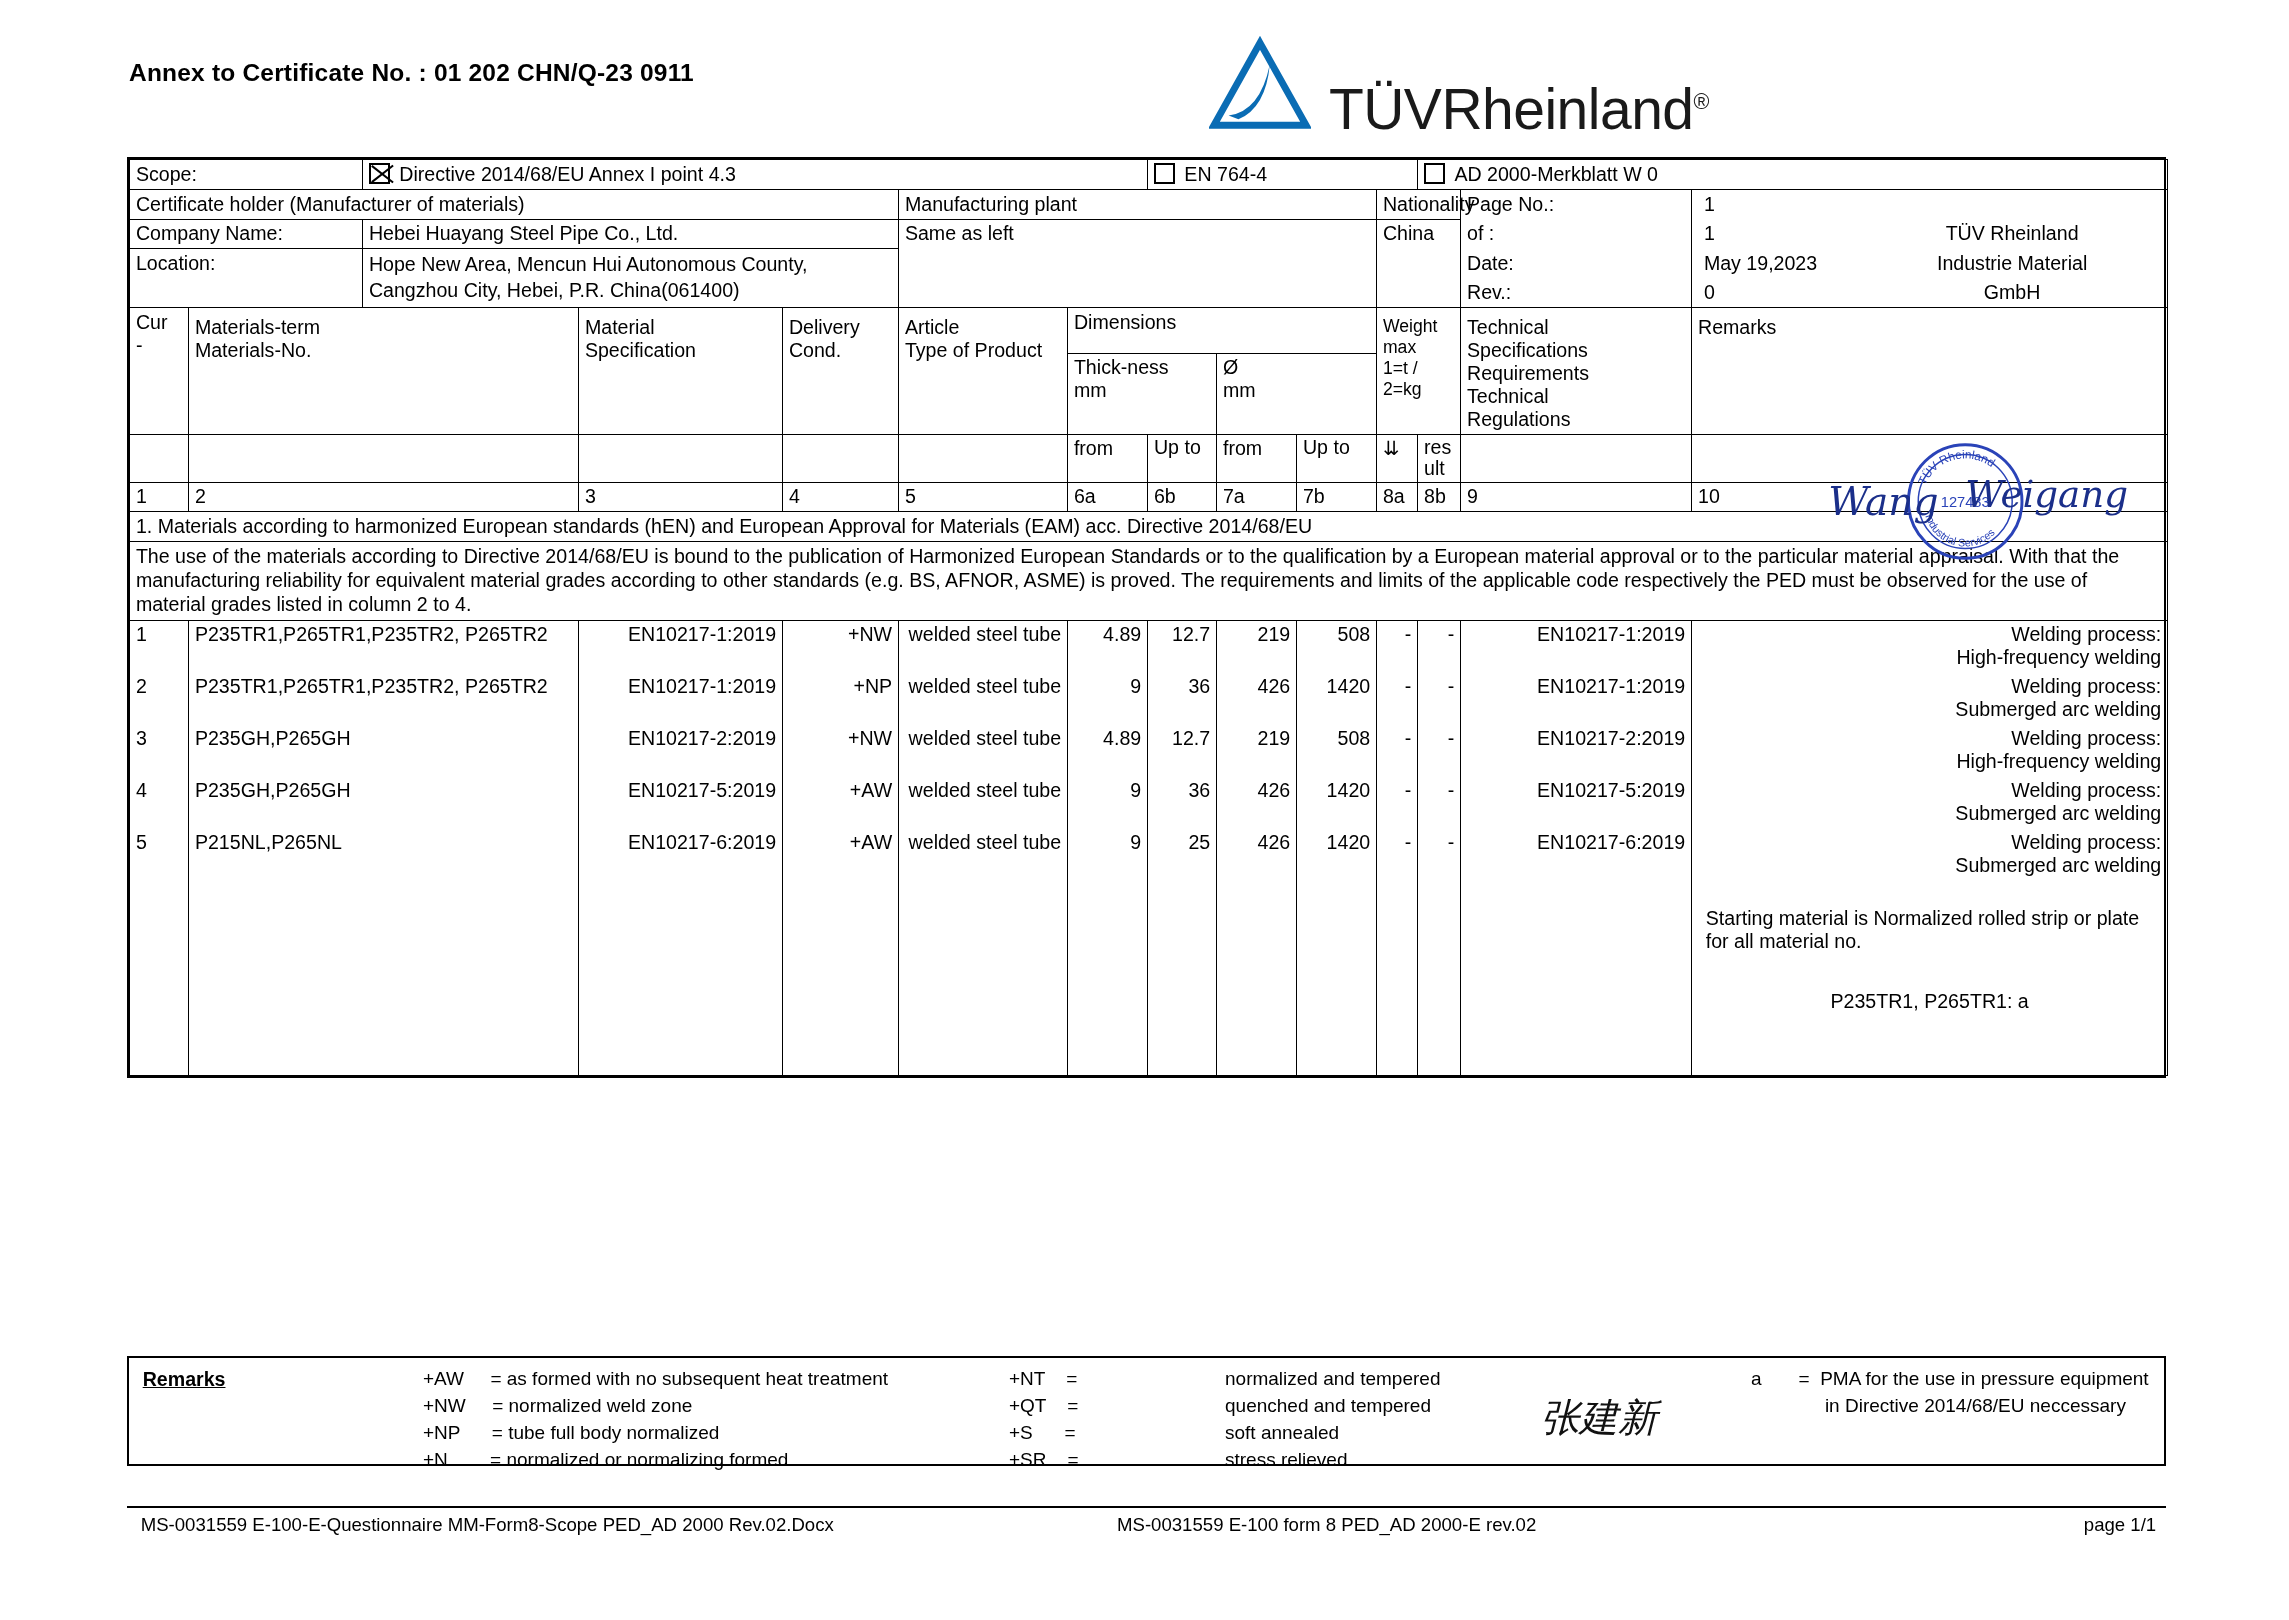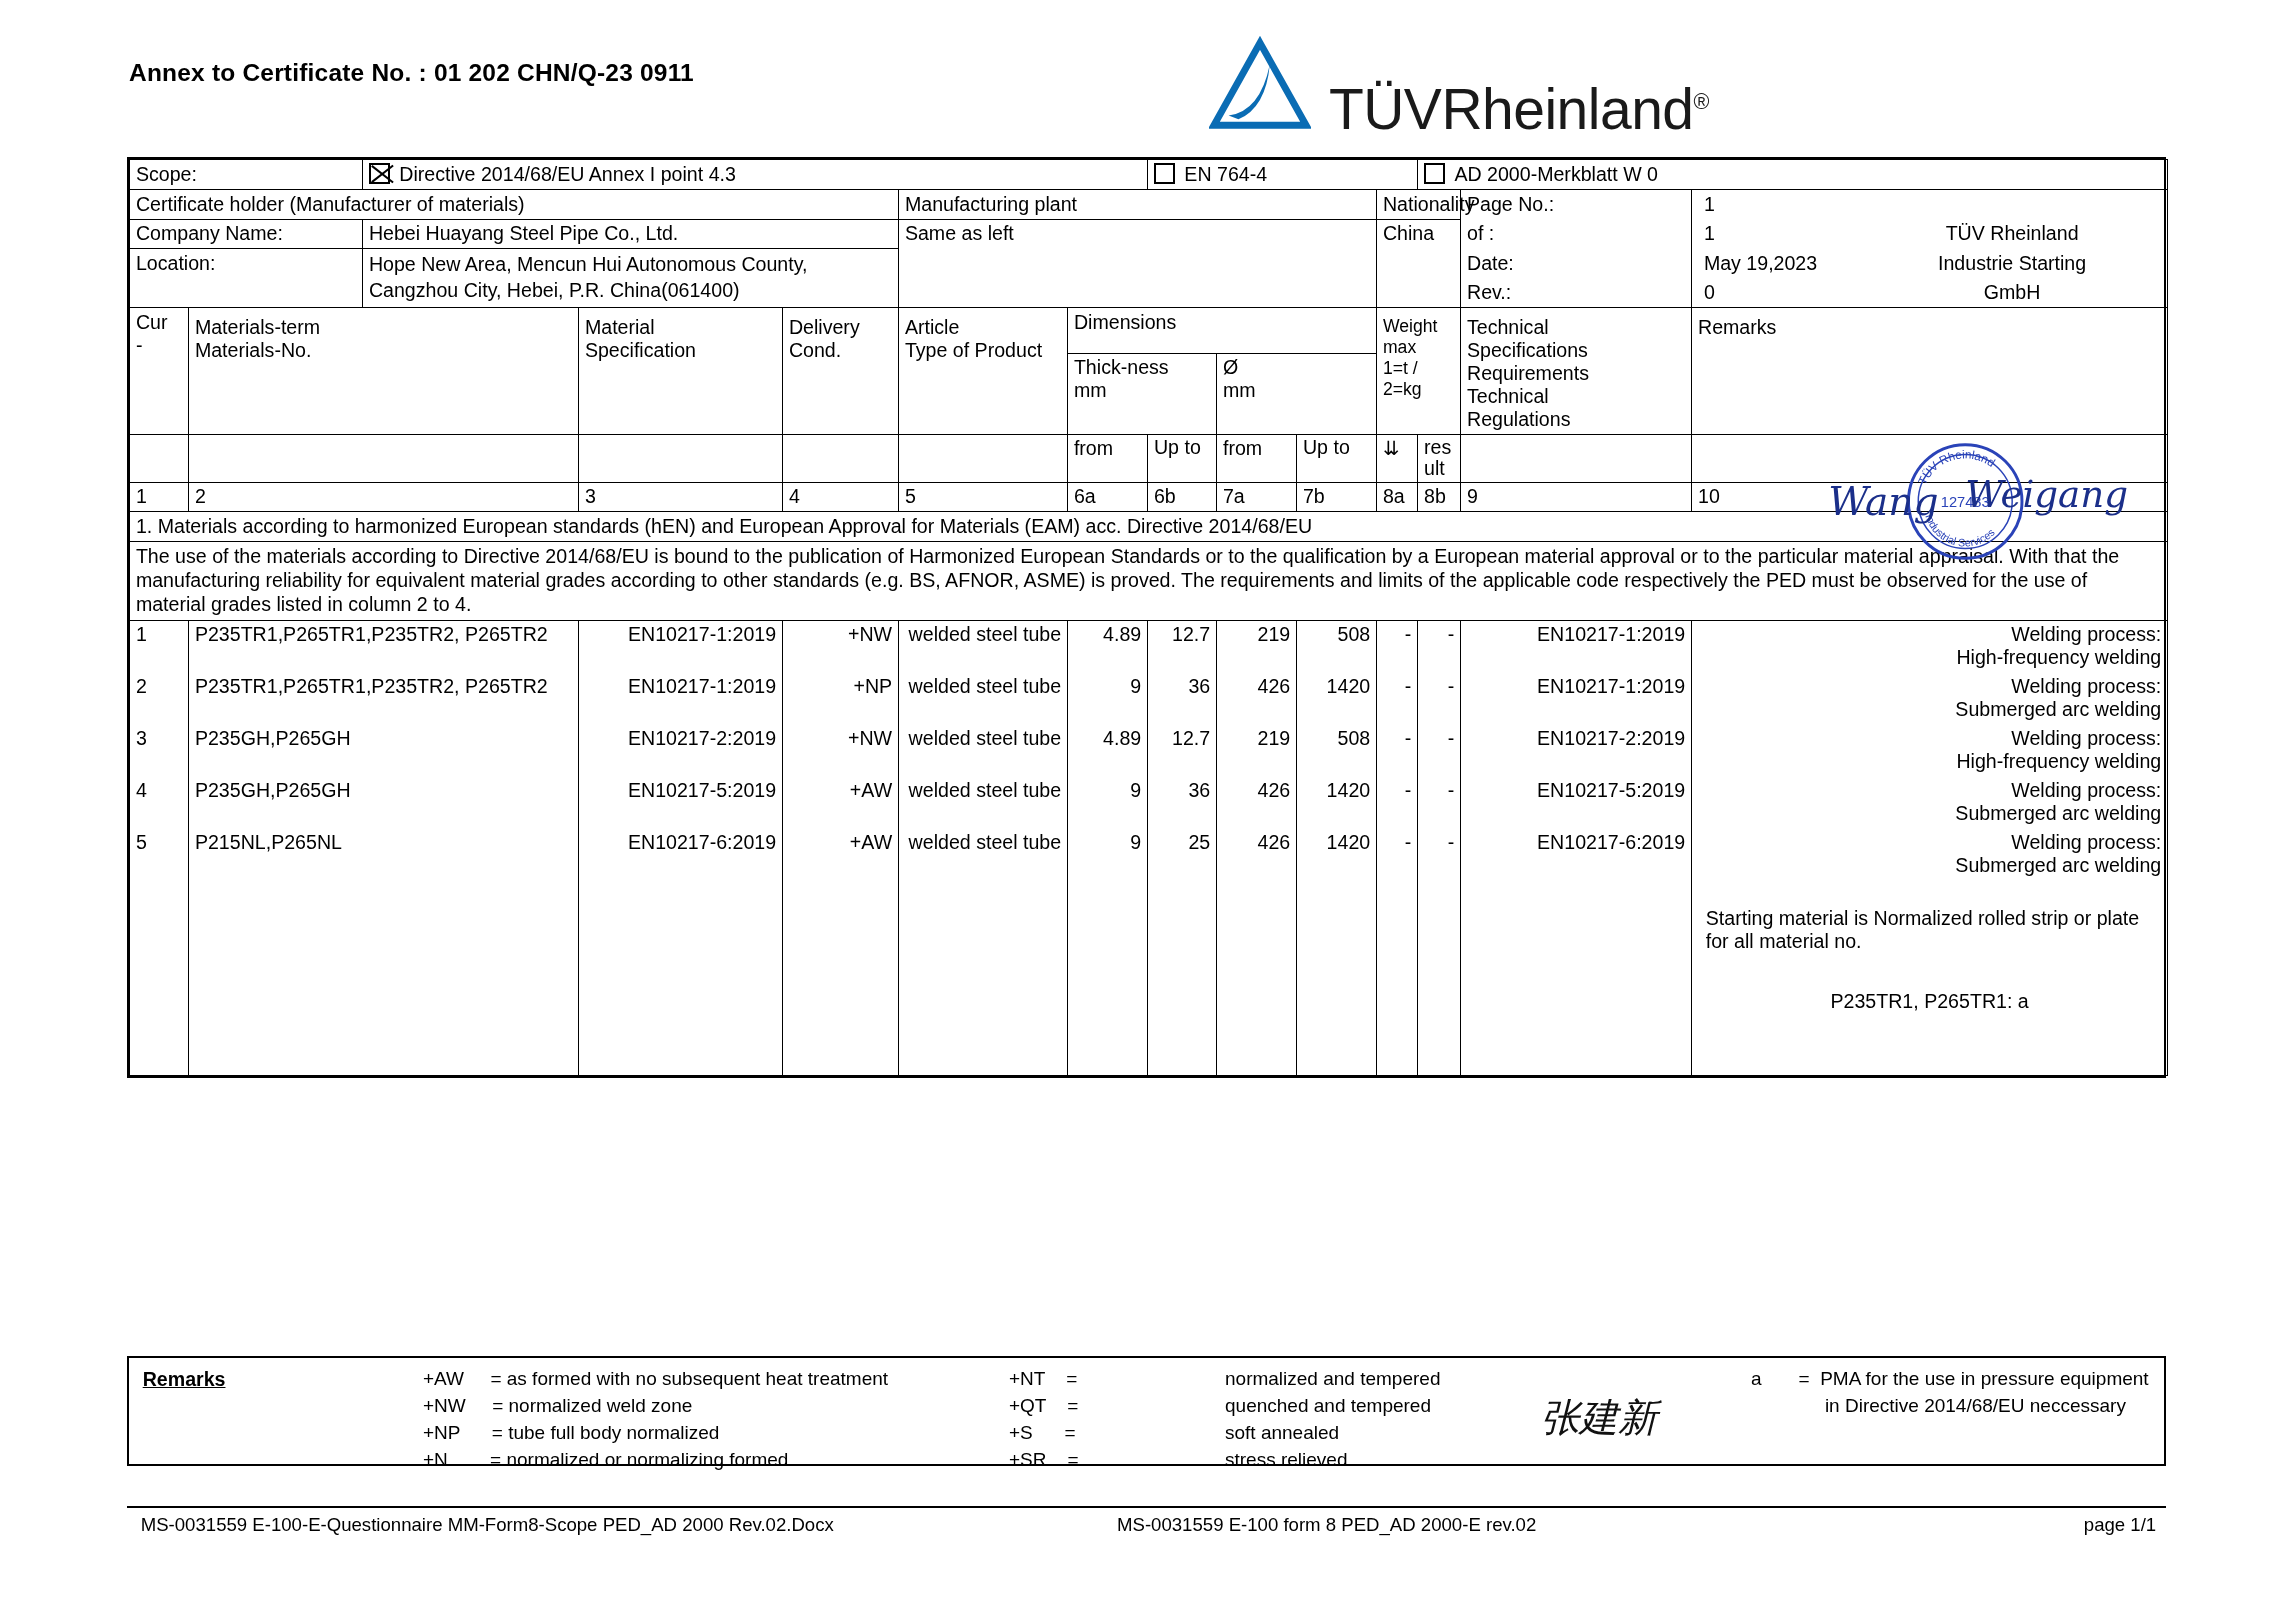"Industrie Starting" td { text: Starting -> Material }
